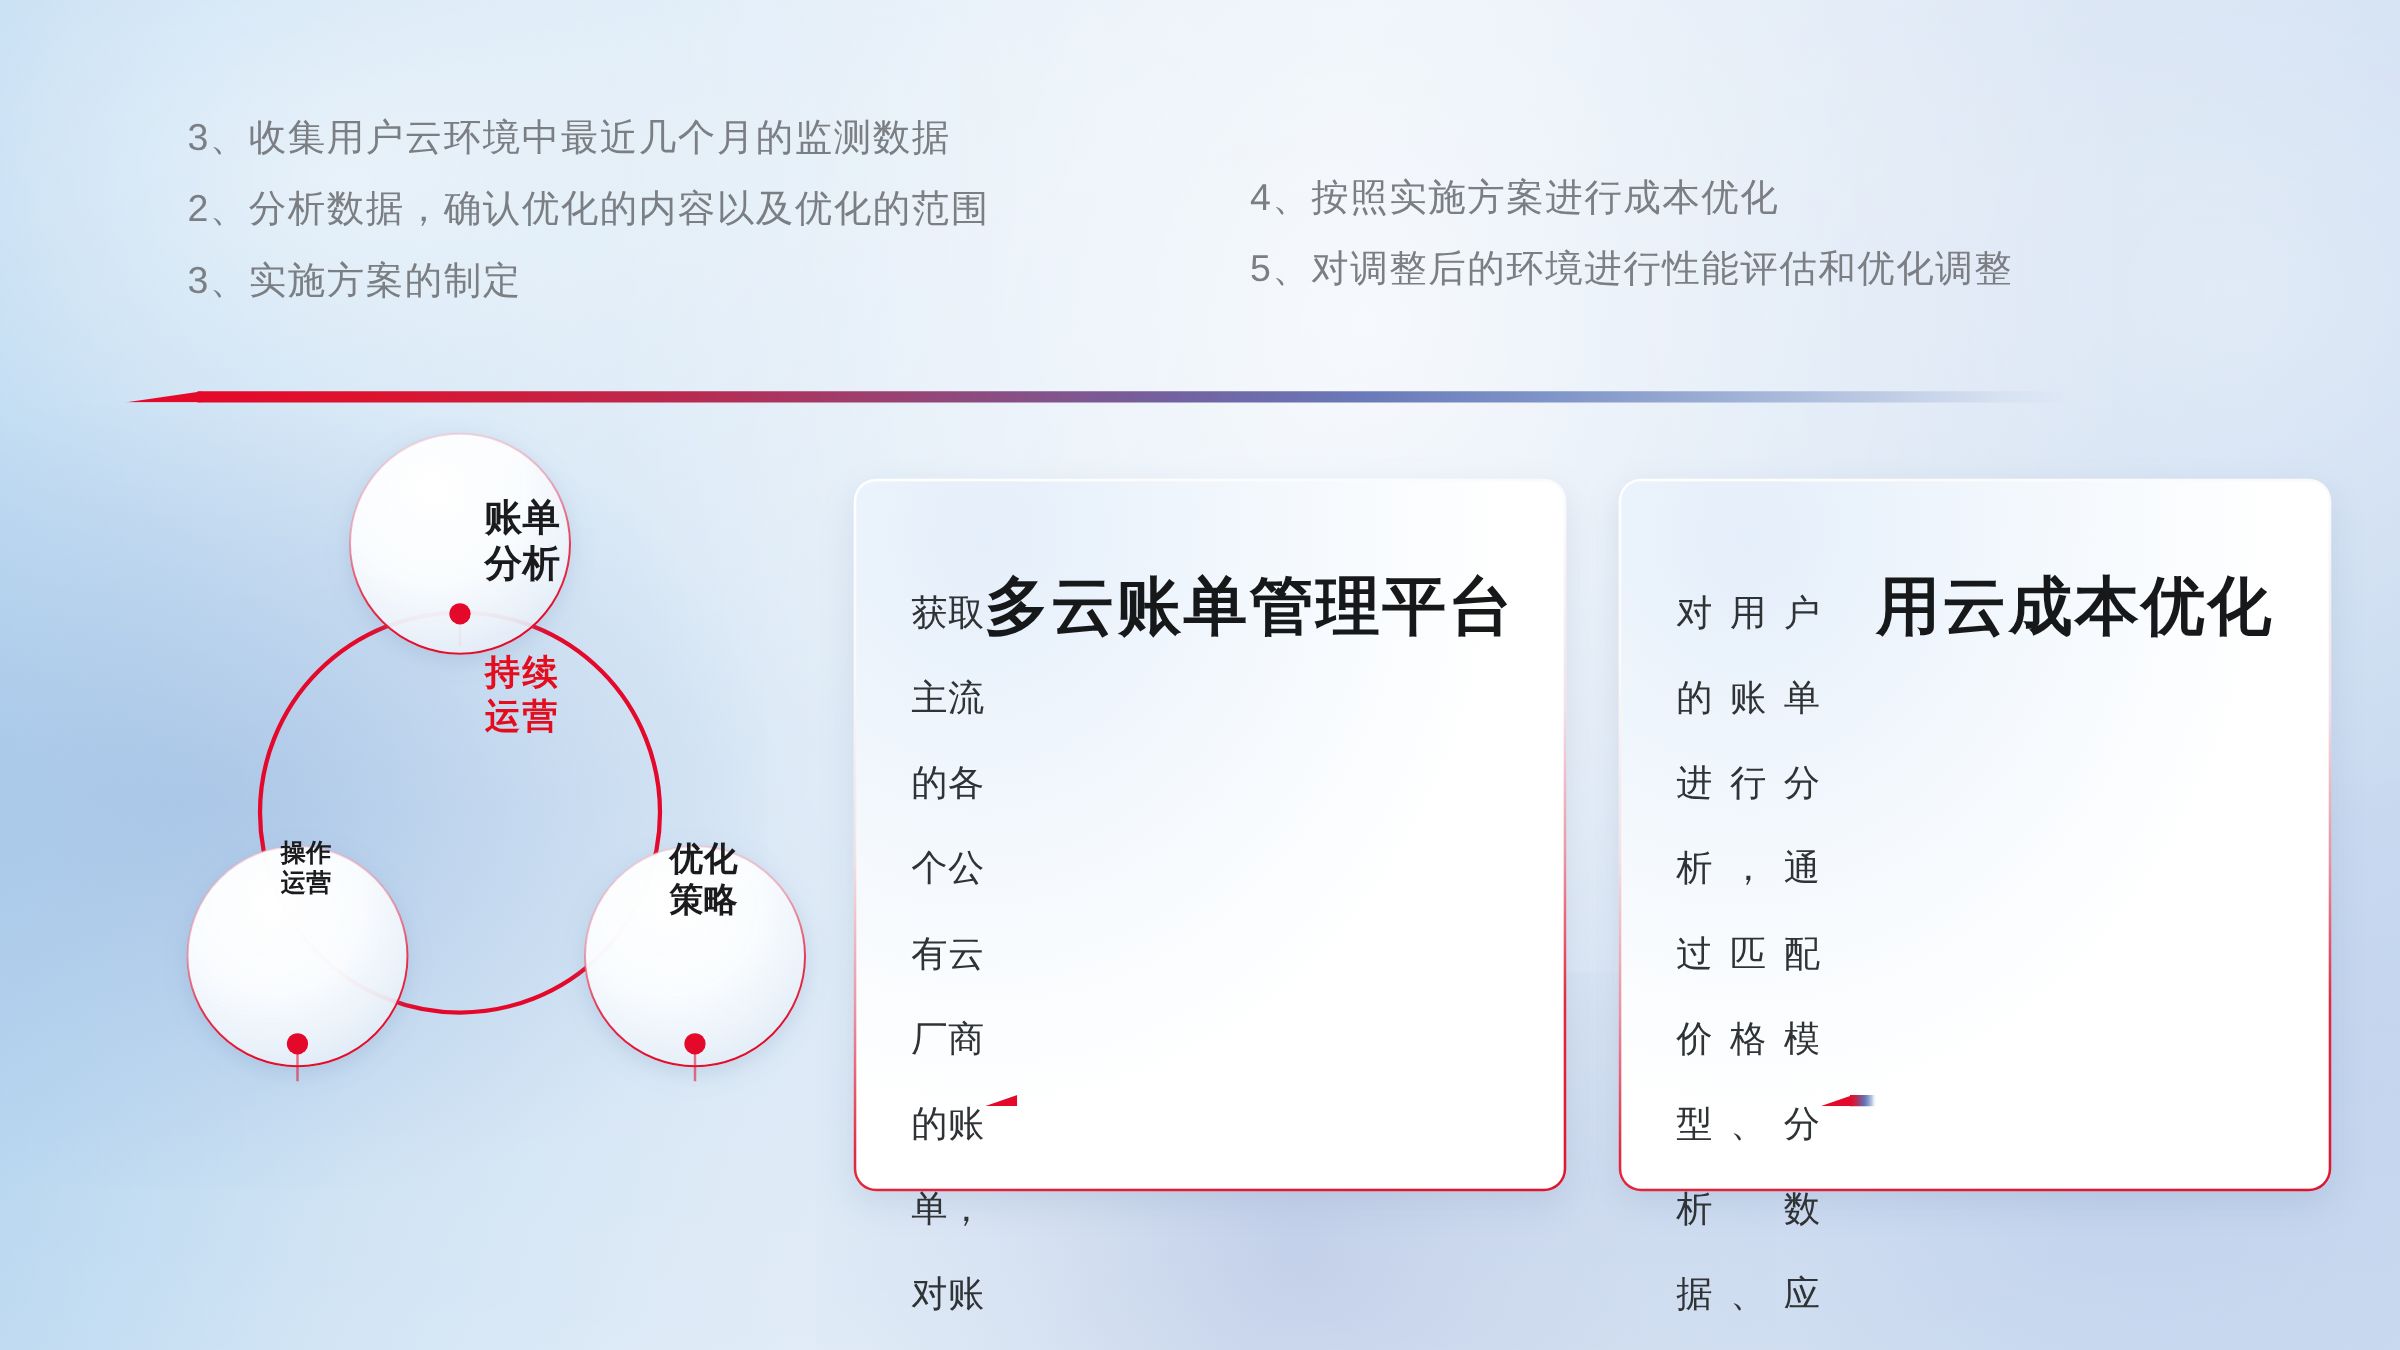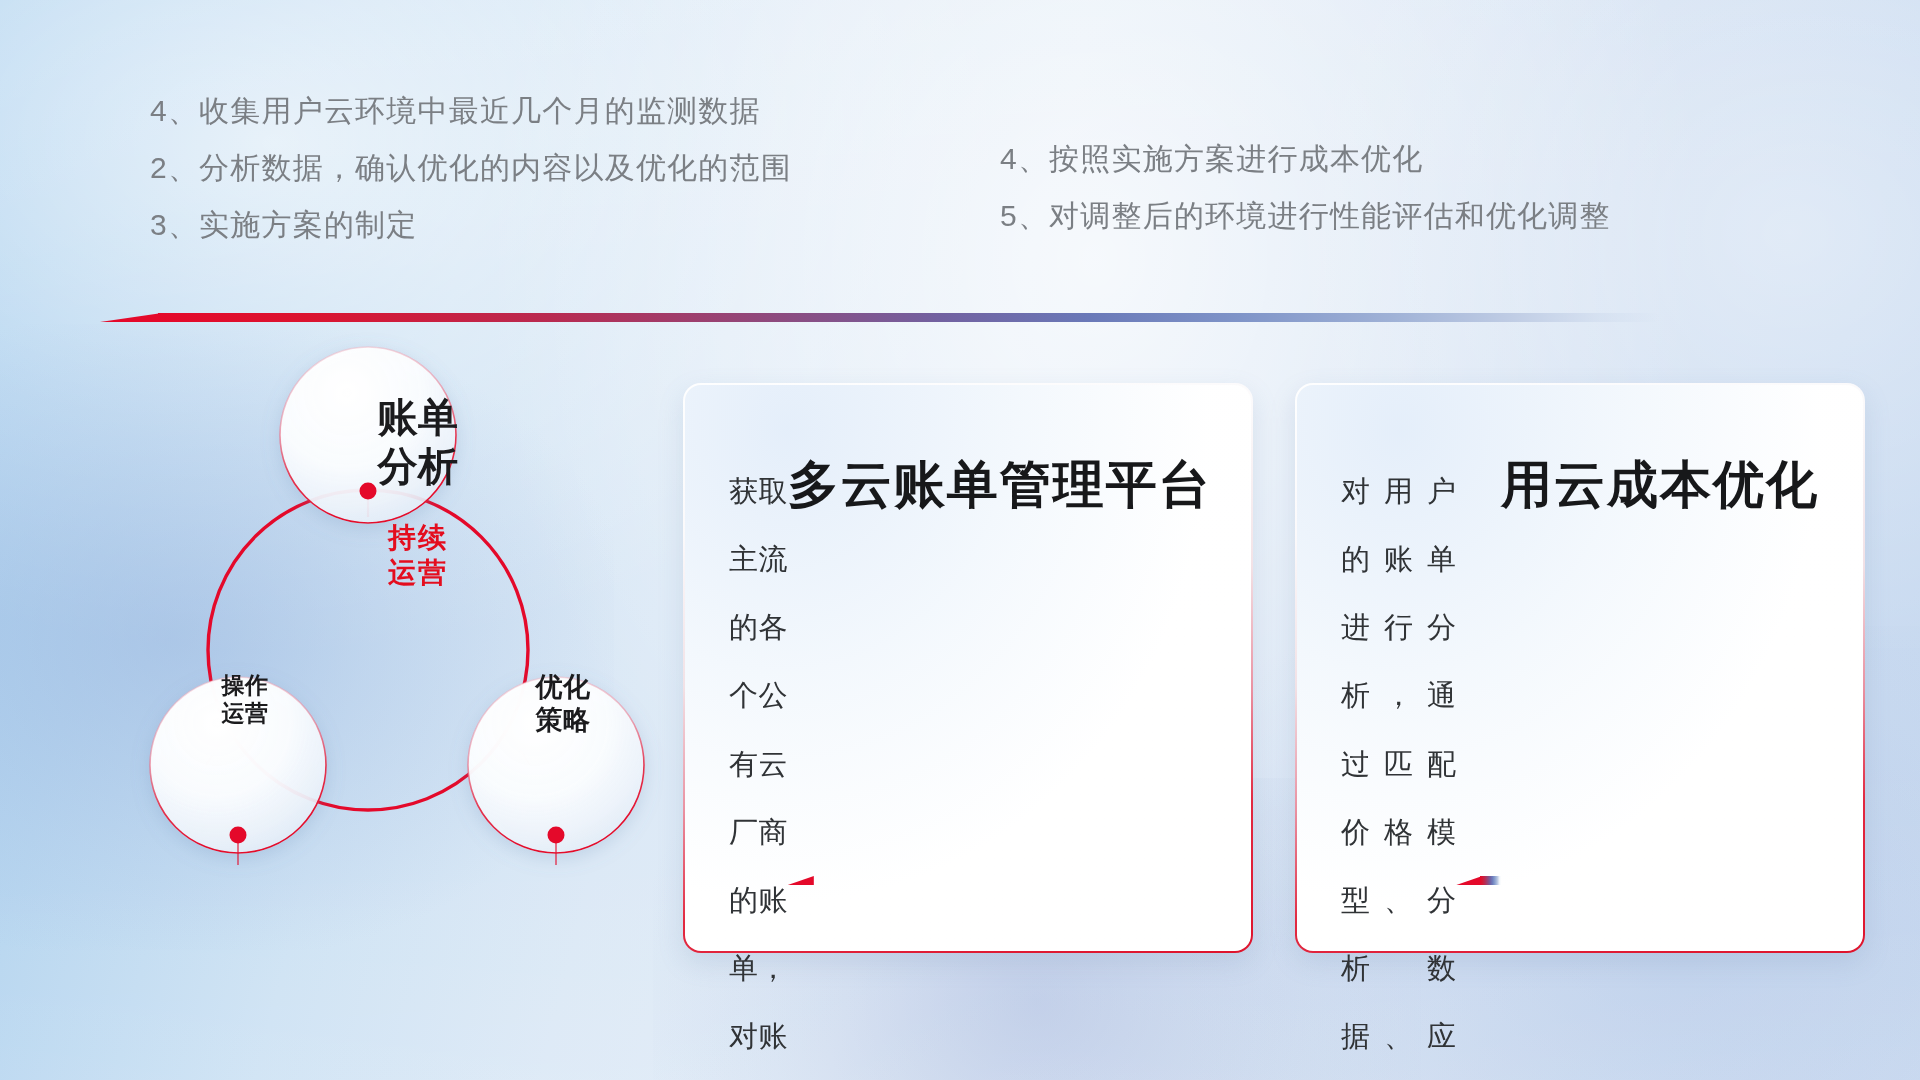"4、收集用户云环境中最近几个月的监测数据" div.bullet-line { text: 4 -> 3 }
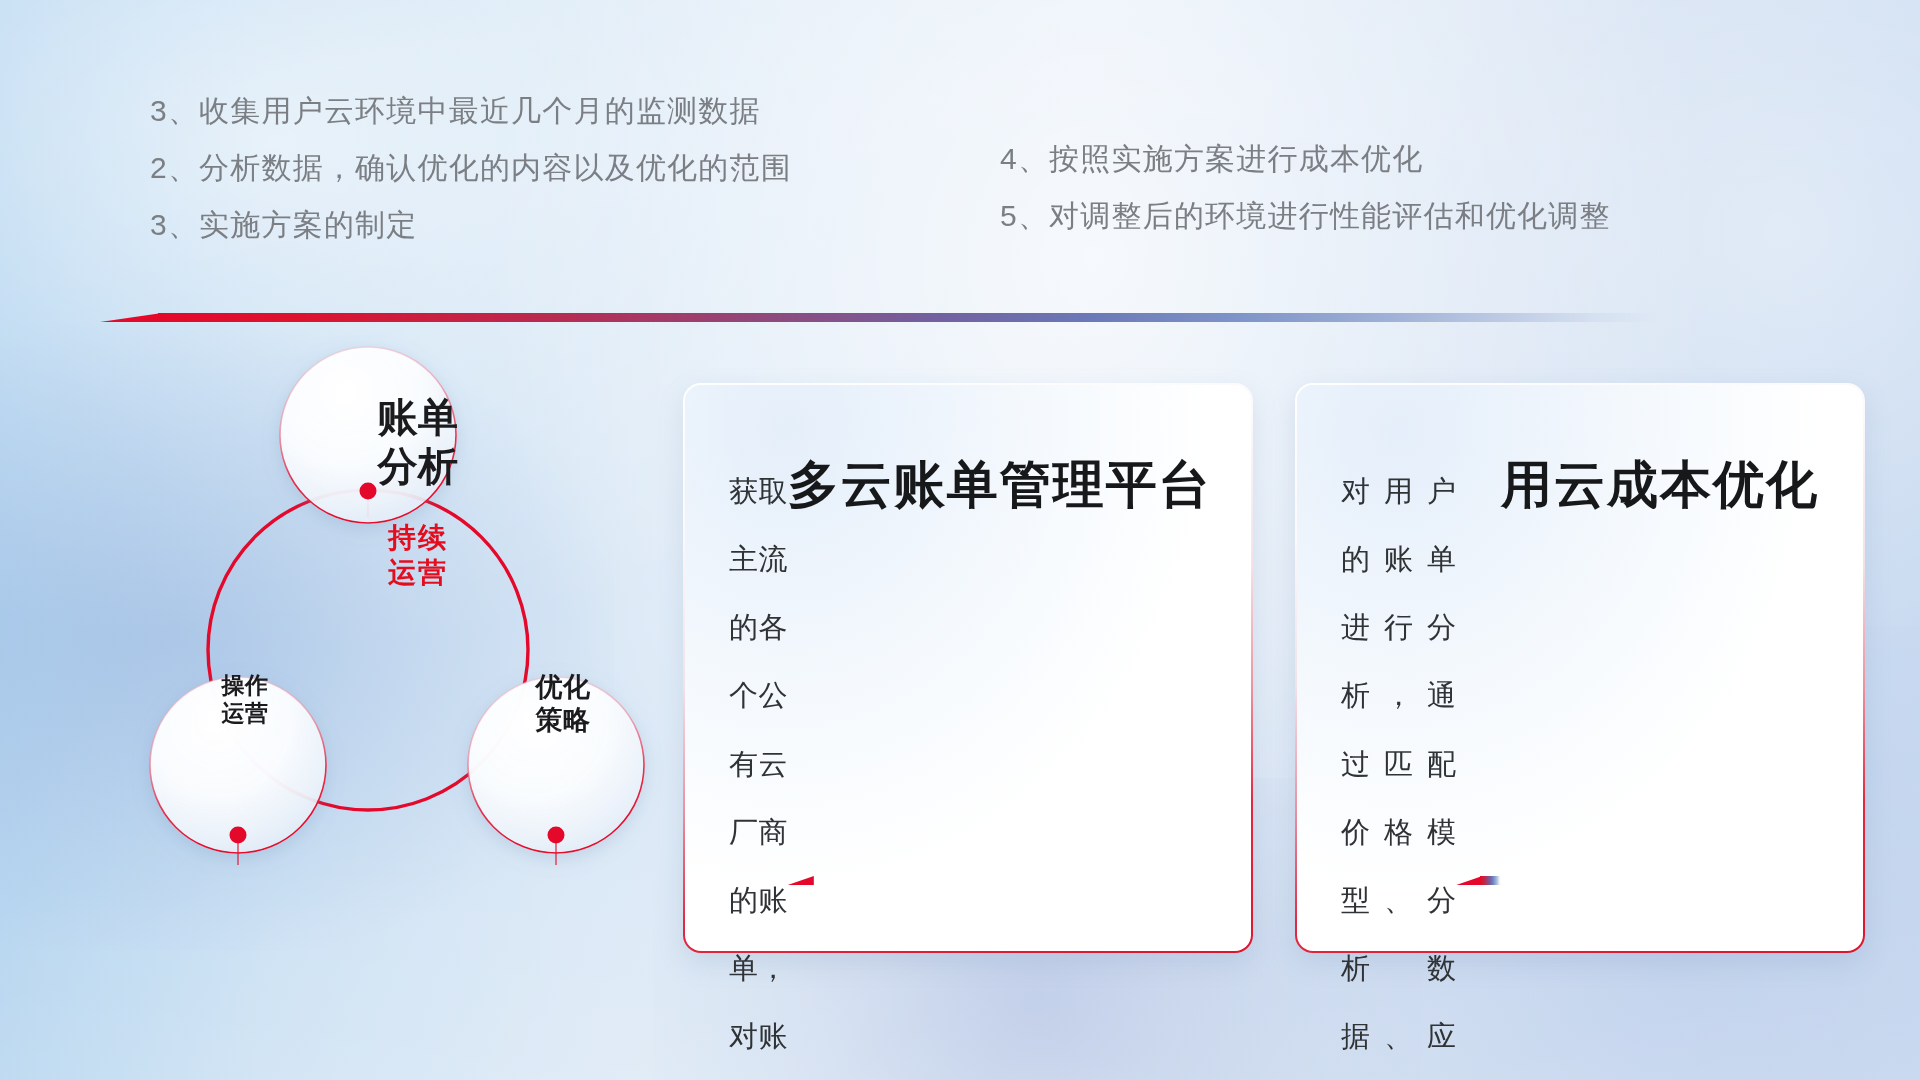"账单" #node-label-billing { font-family: Liberation Mono, monospace -> none; font-size: 40px -> 30px }
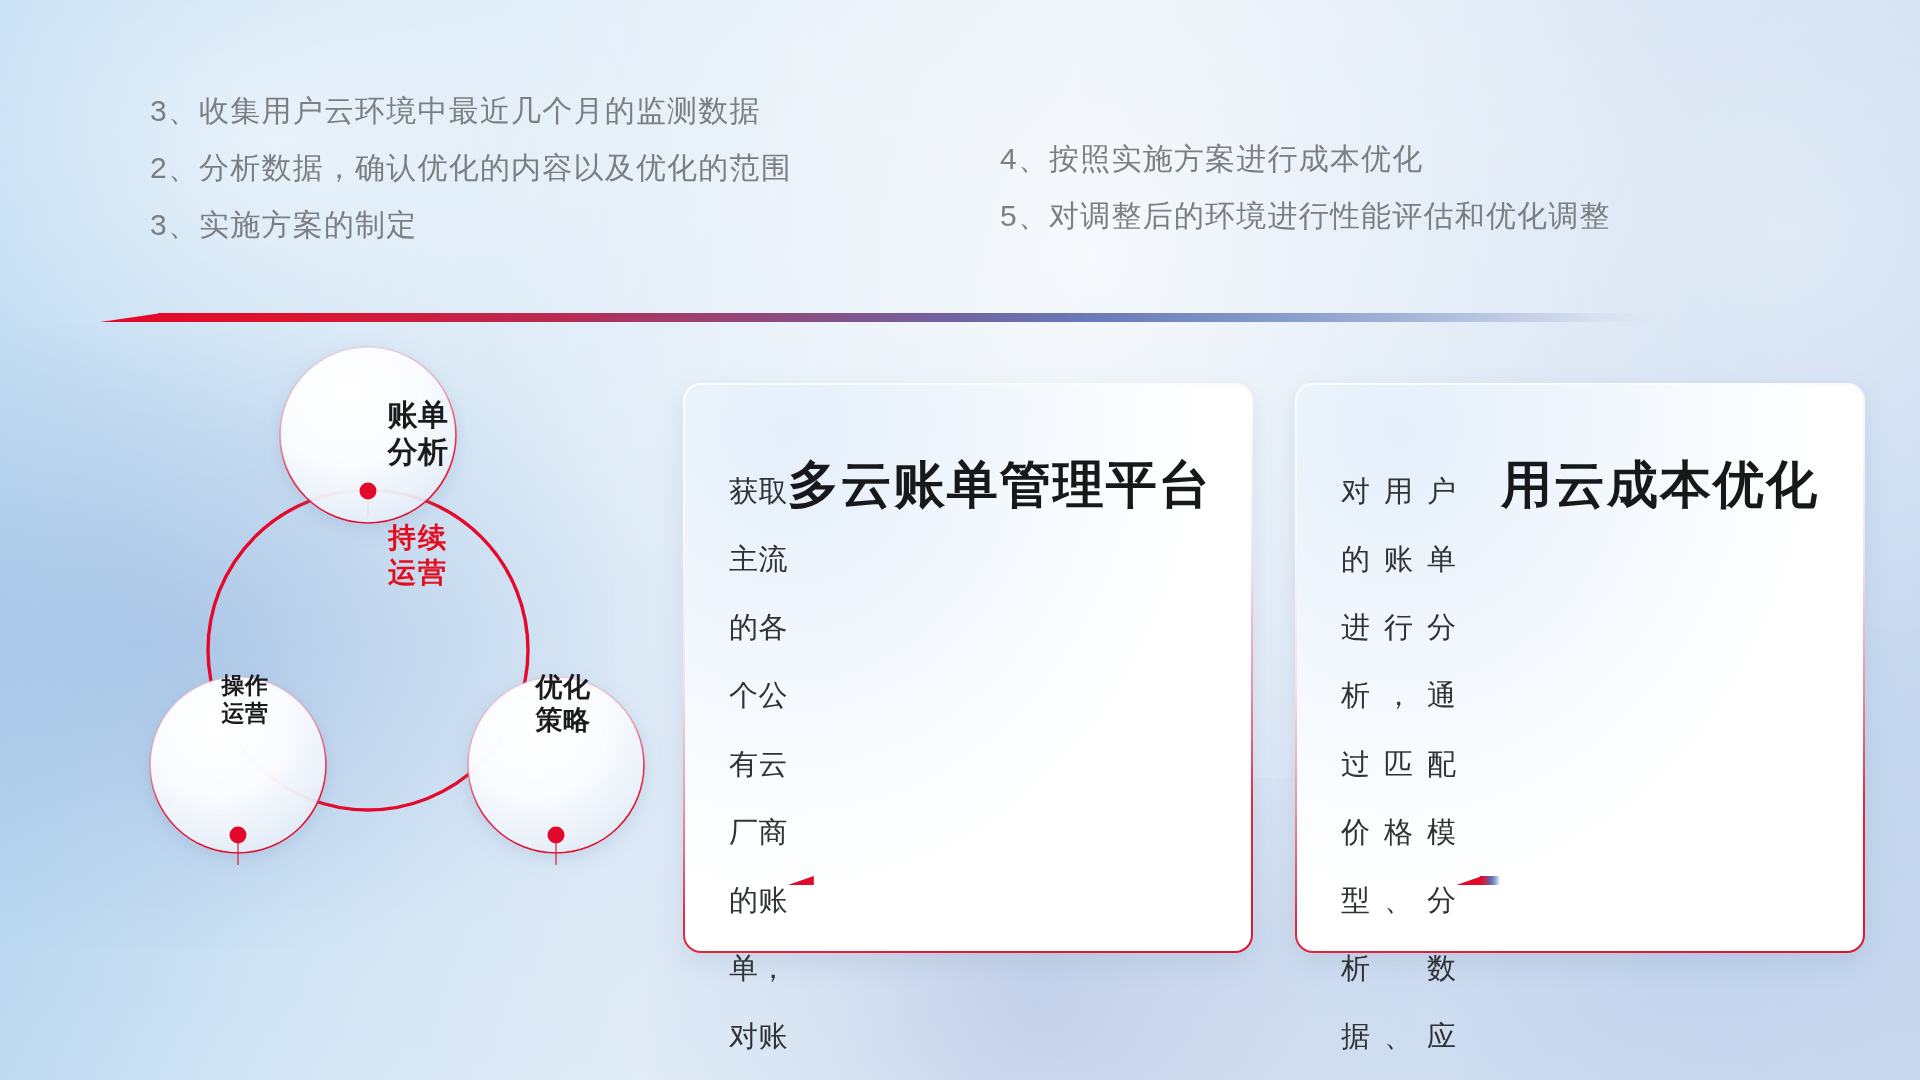"操作" #node-label-ops { font-size: 23px -> 20px }
